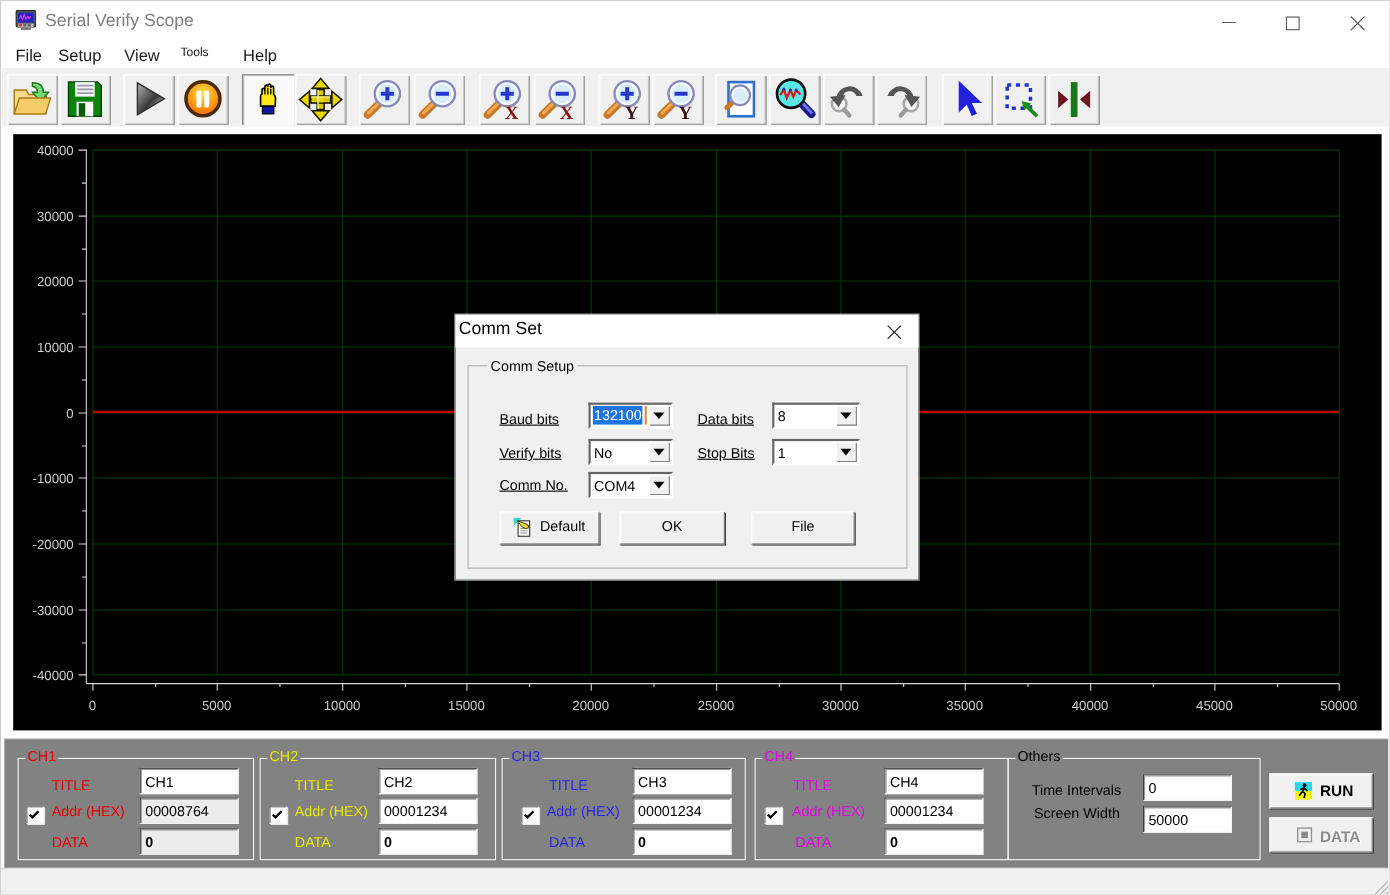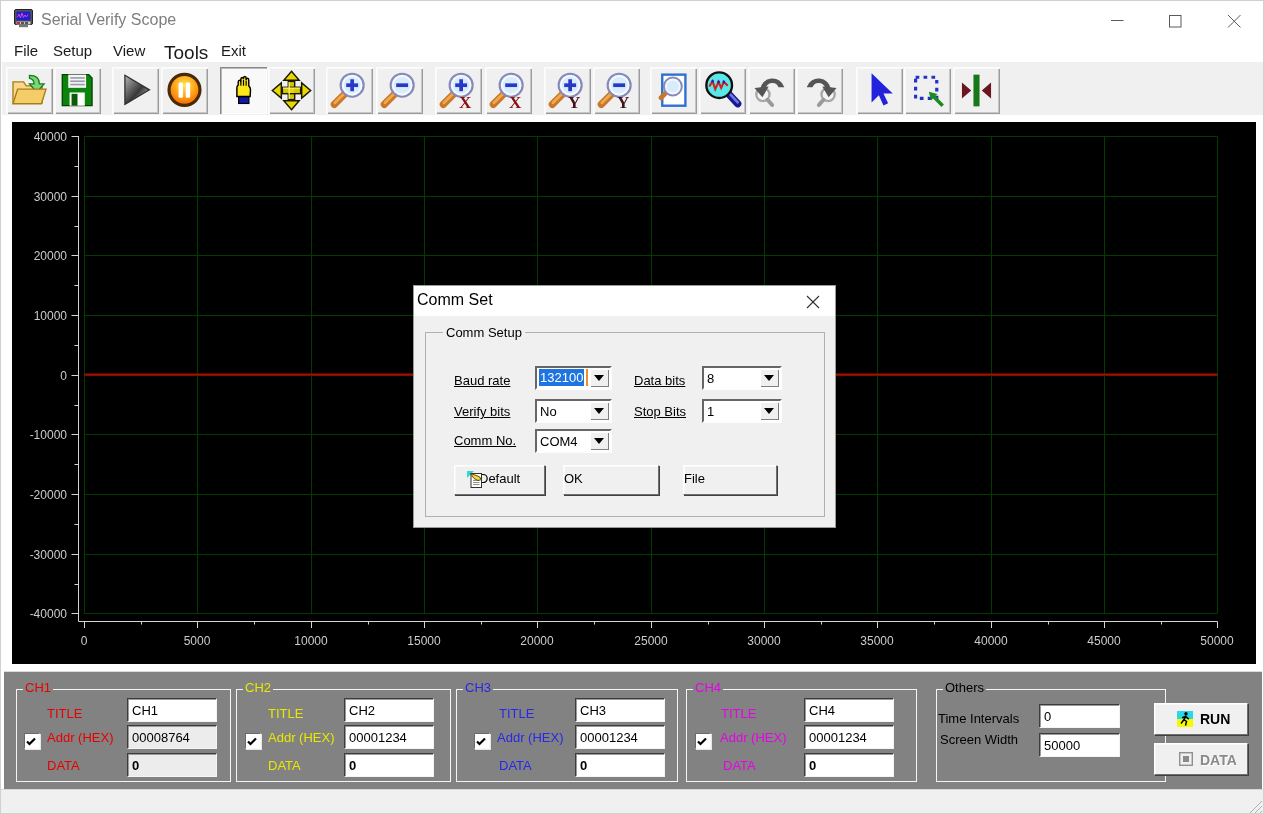"Tools" div.abs { font-size: 19px -> 11px }
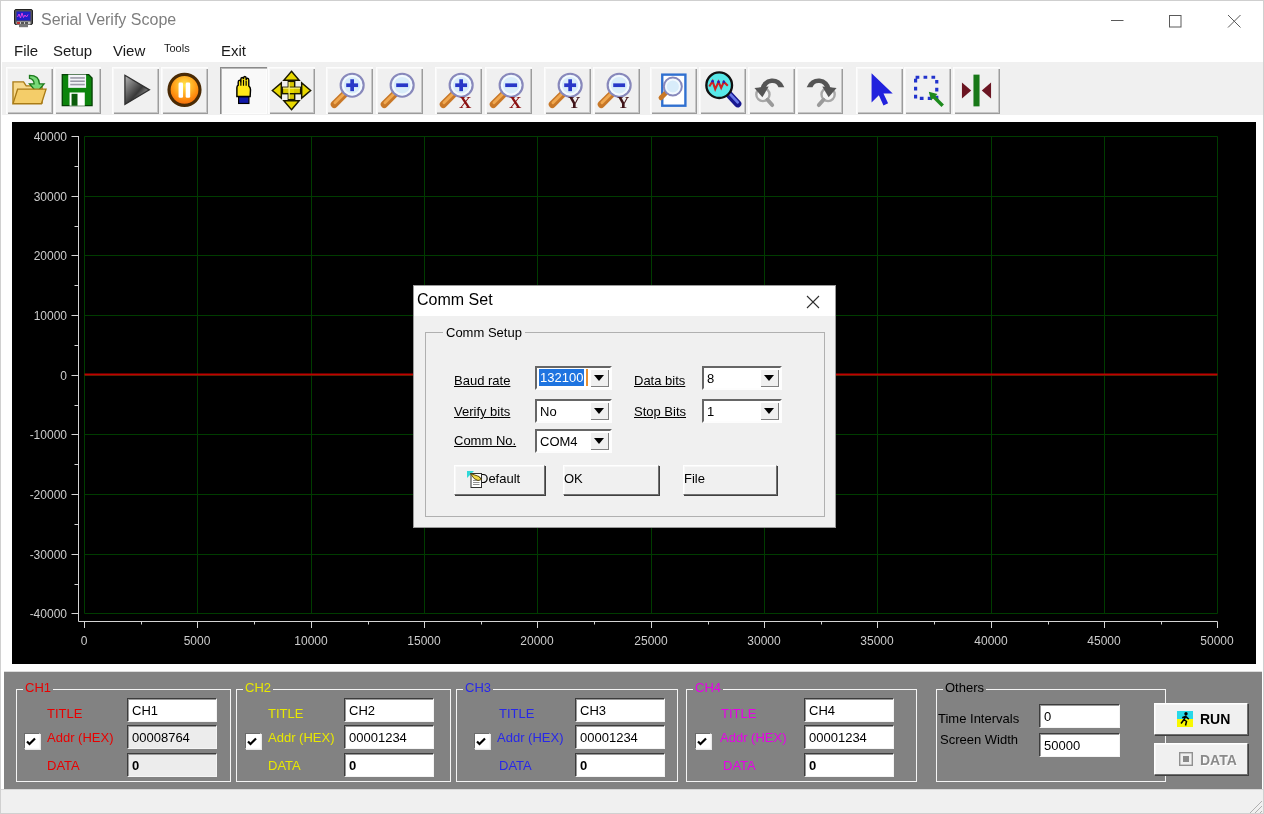"Exit" div.abs { text: Exit -> Help }
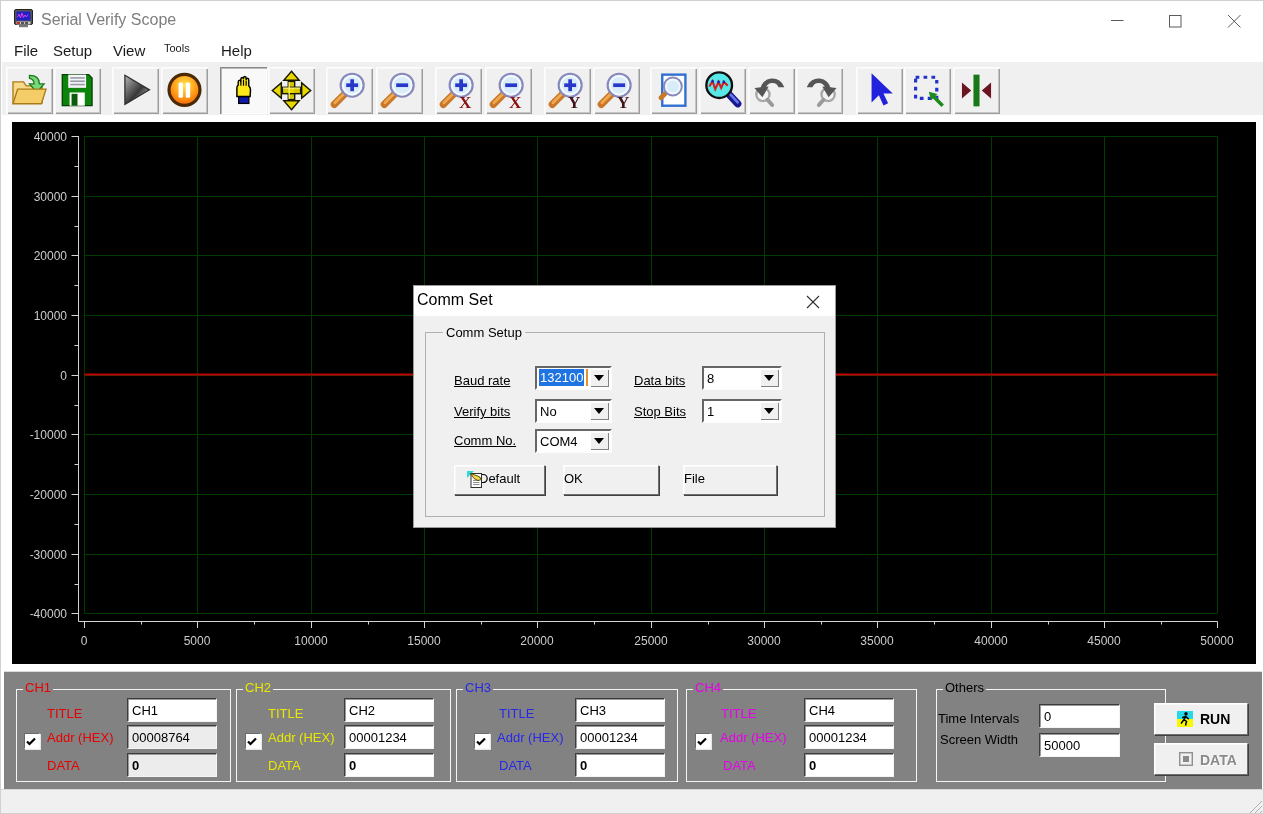"Baud rate" div.dlab { text: rate -> bits }
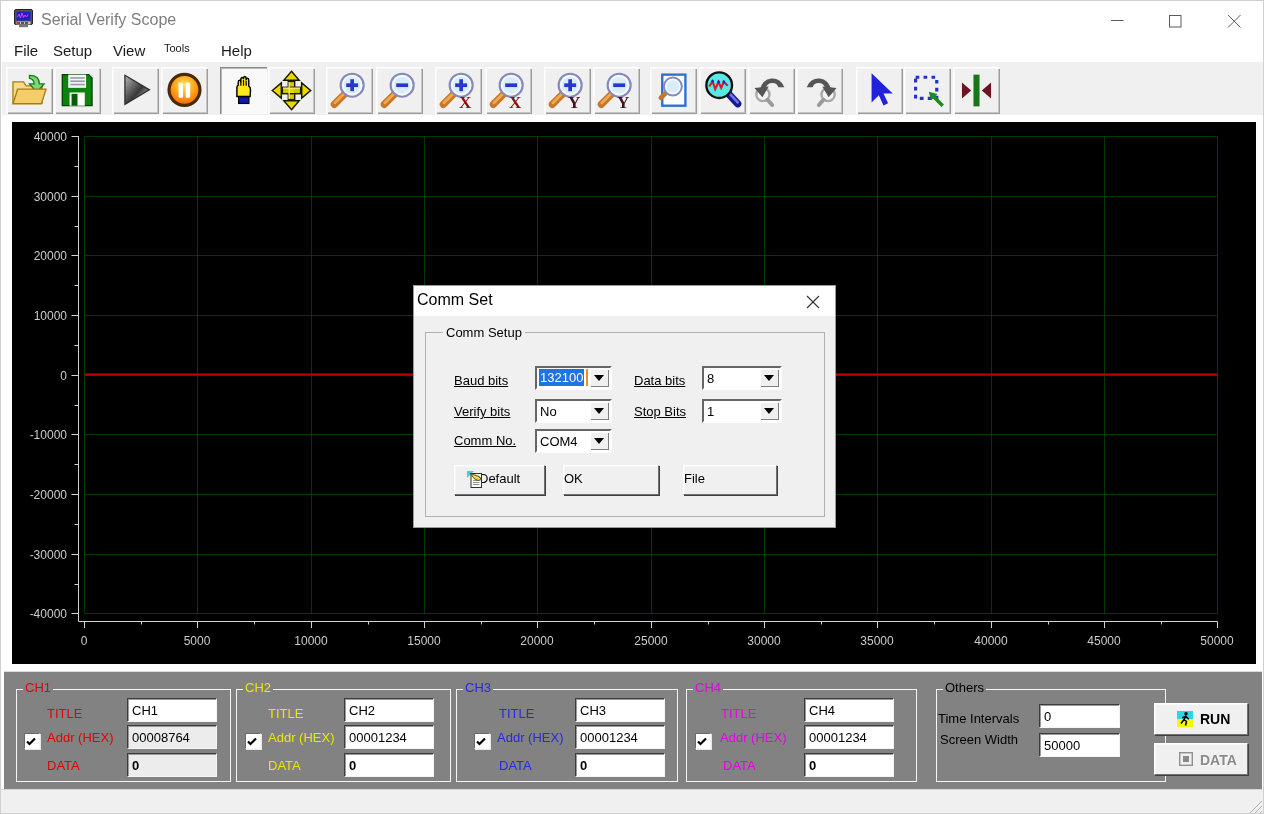"Default" .btn { text-align: none -> center }
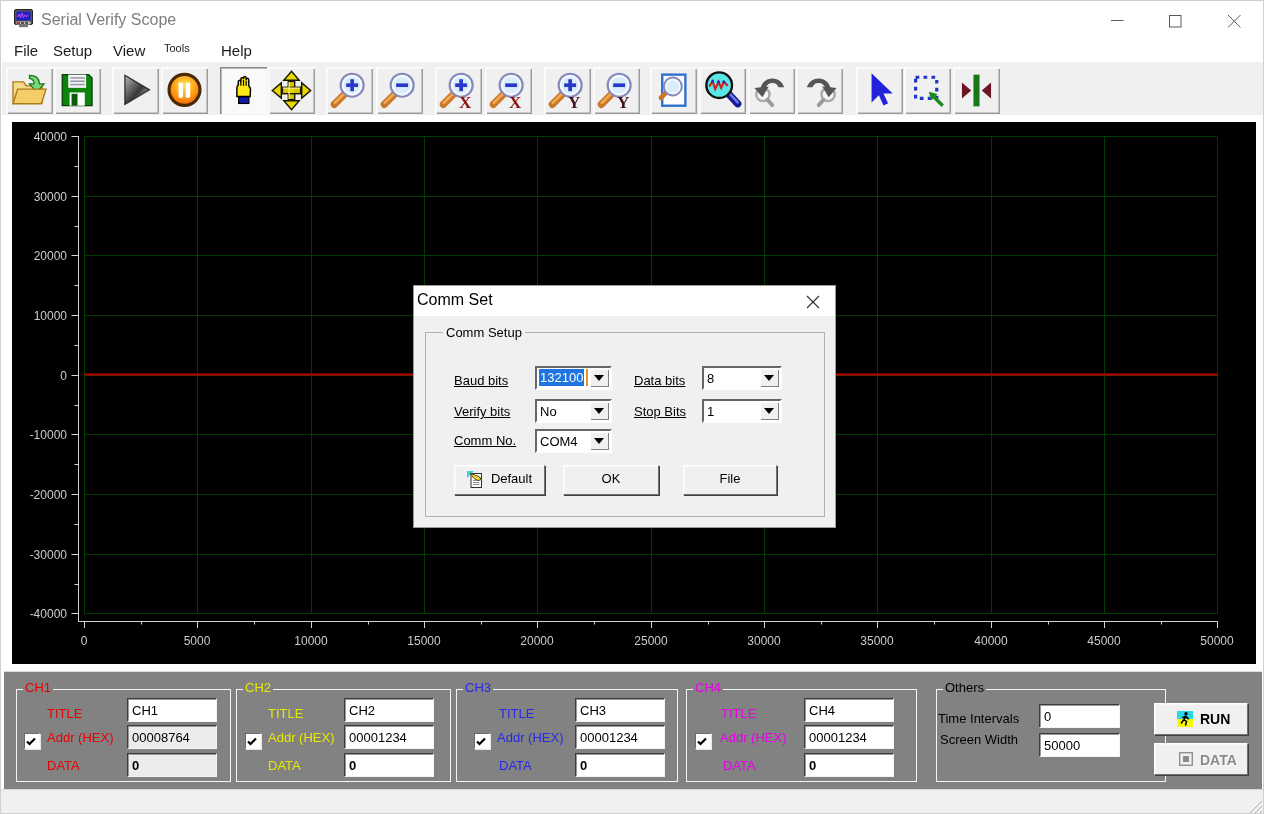"Others" div.pgroup { left: 932px -> 912px }
